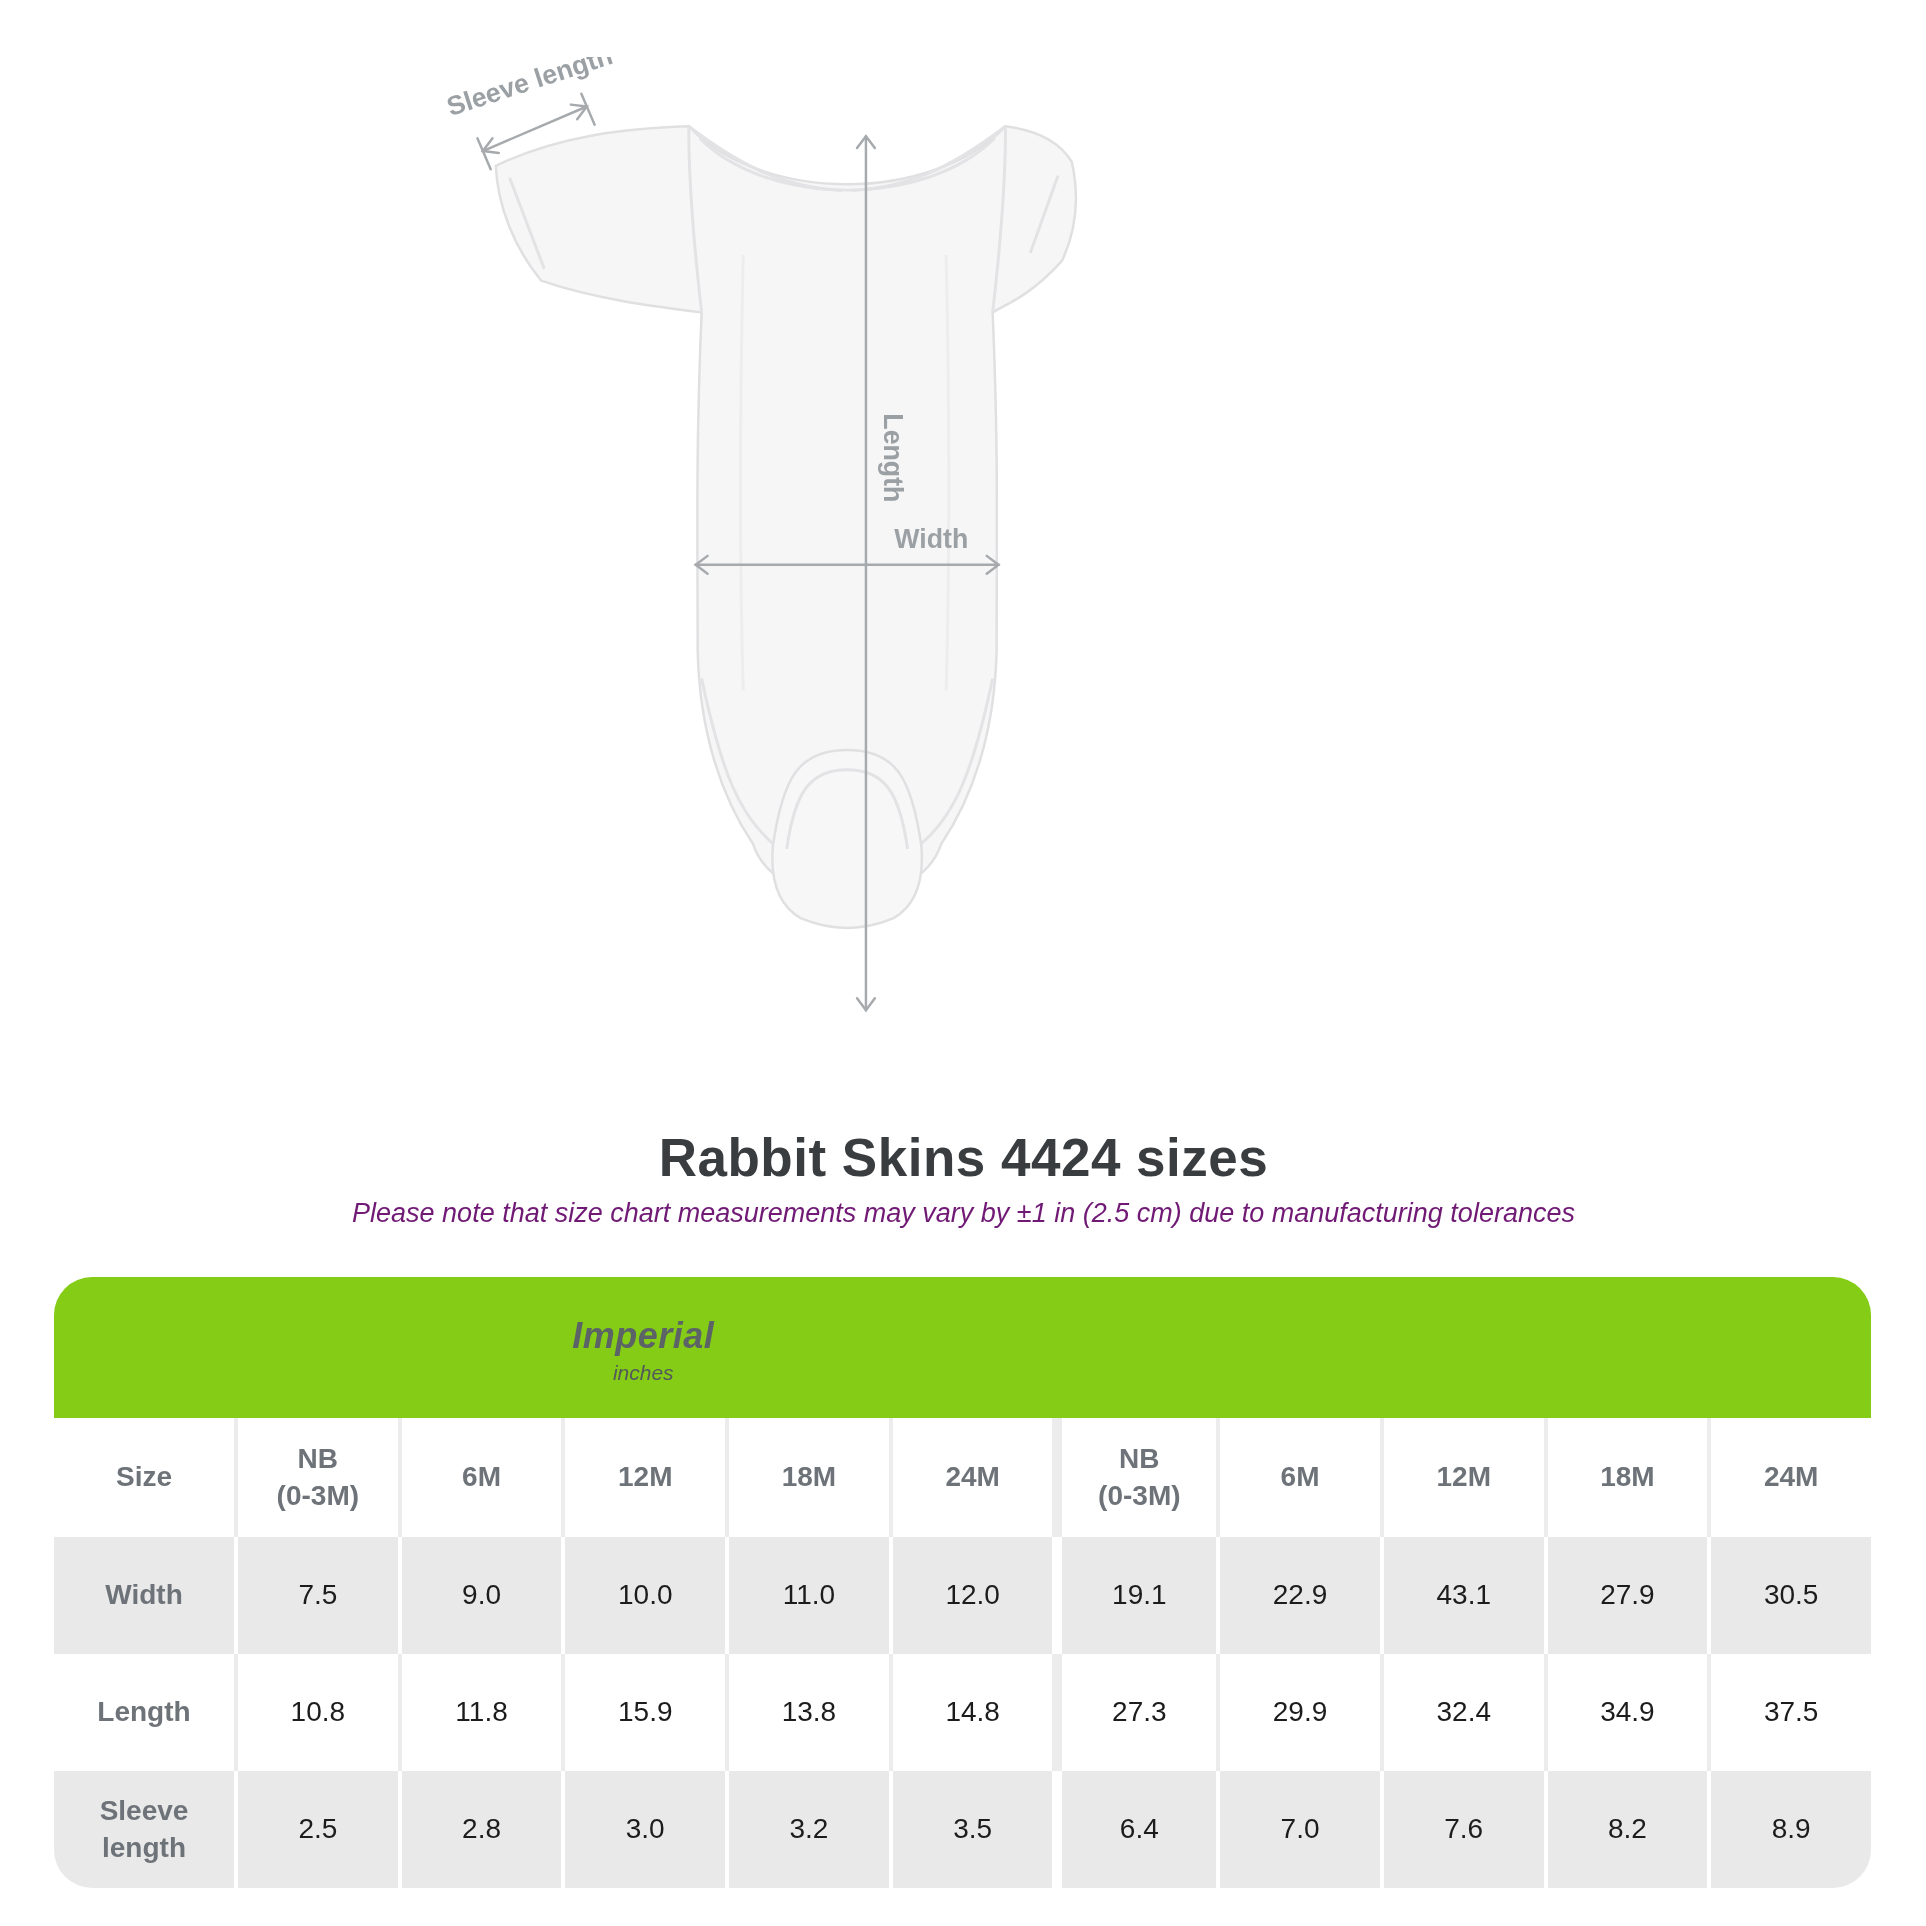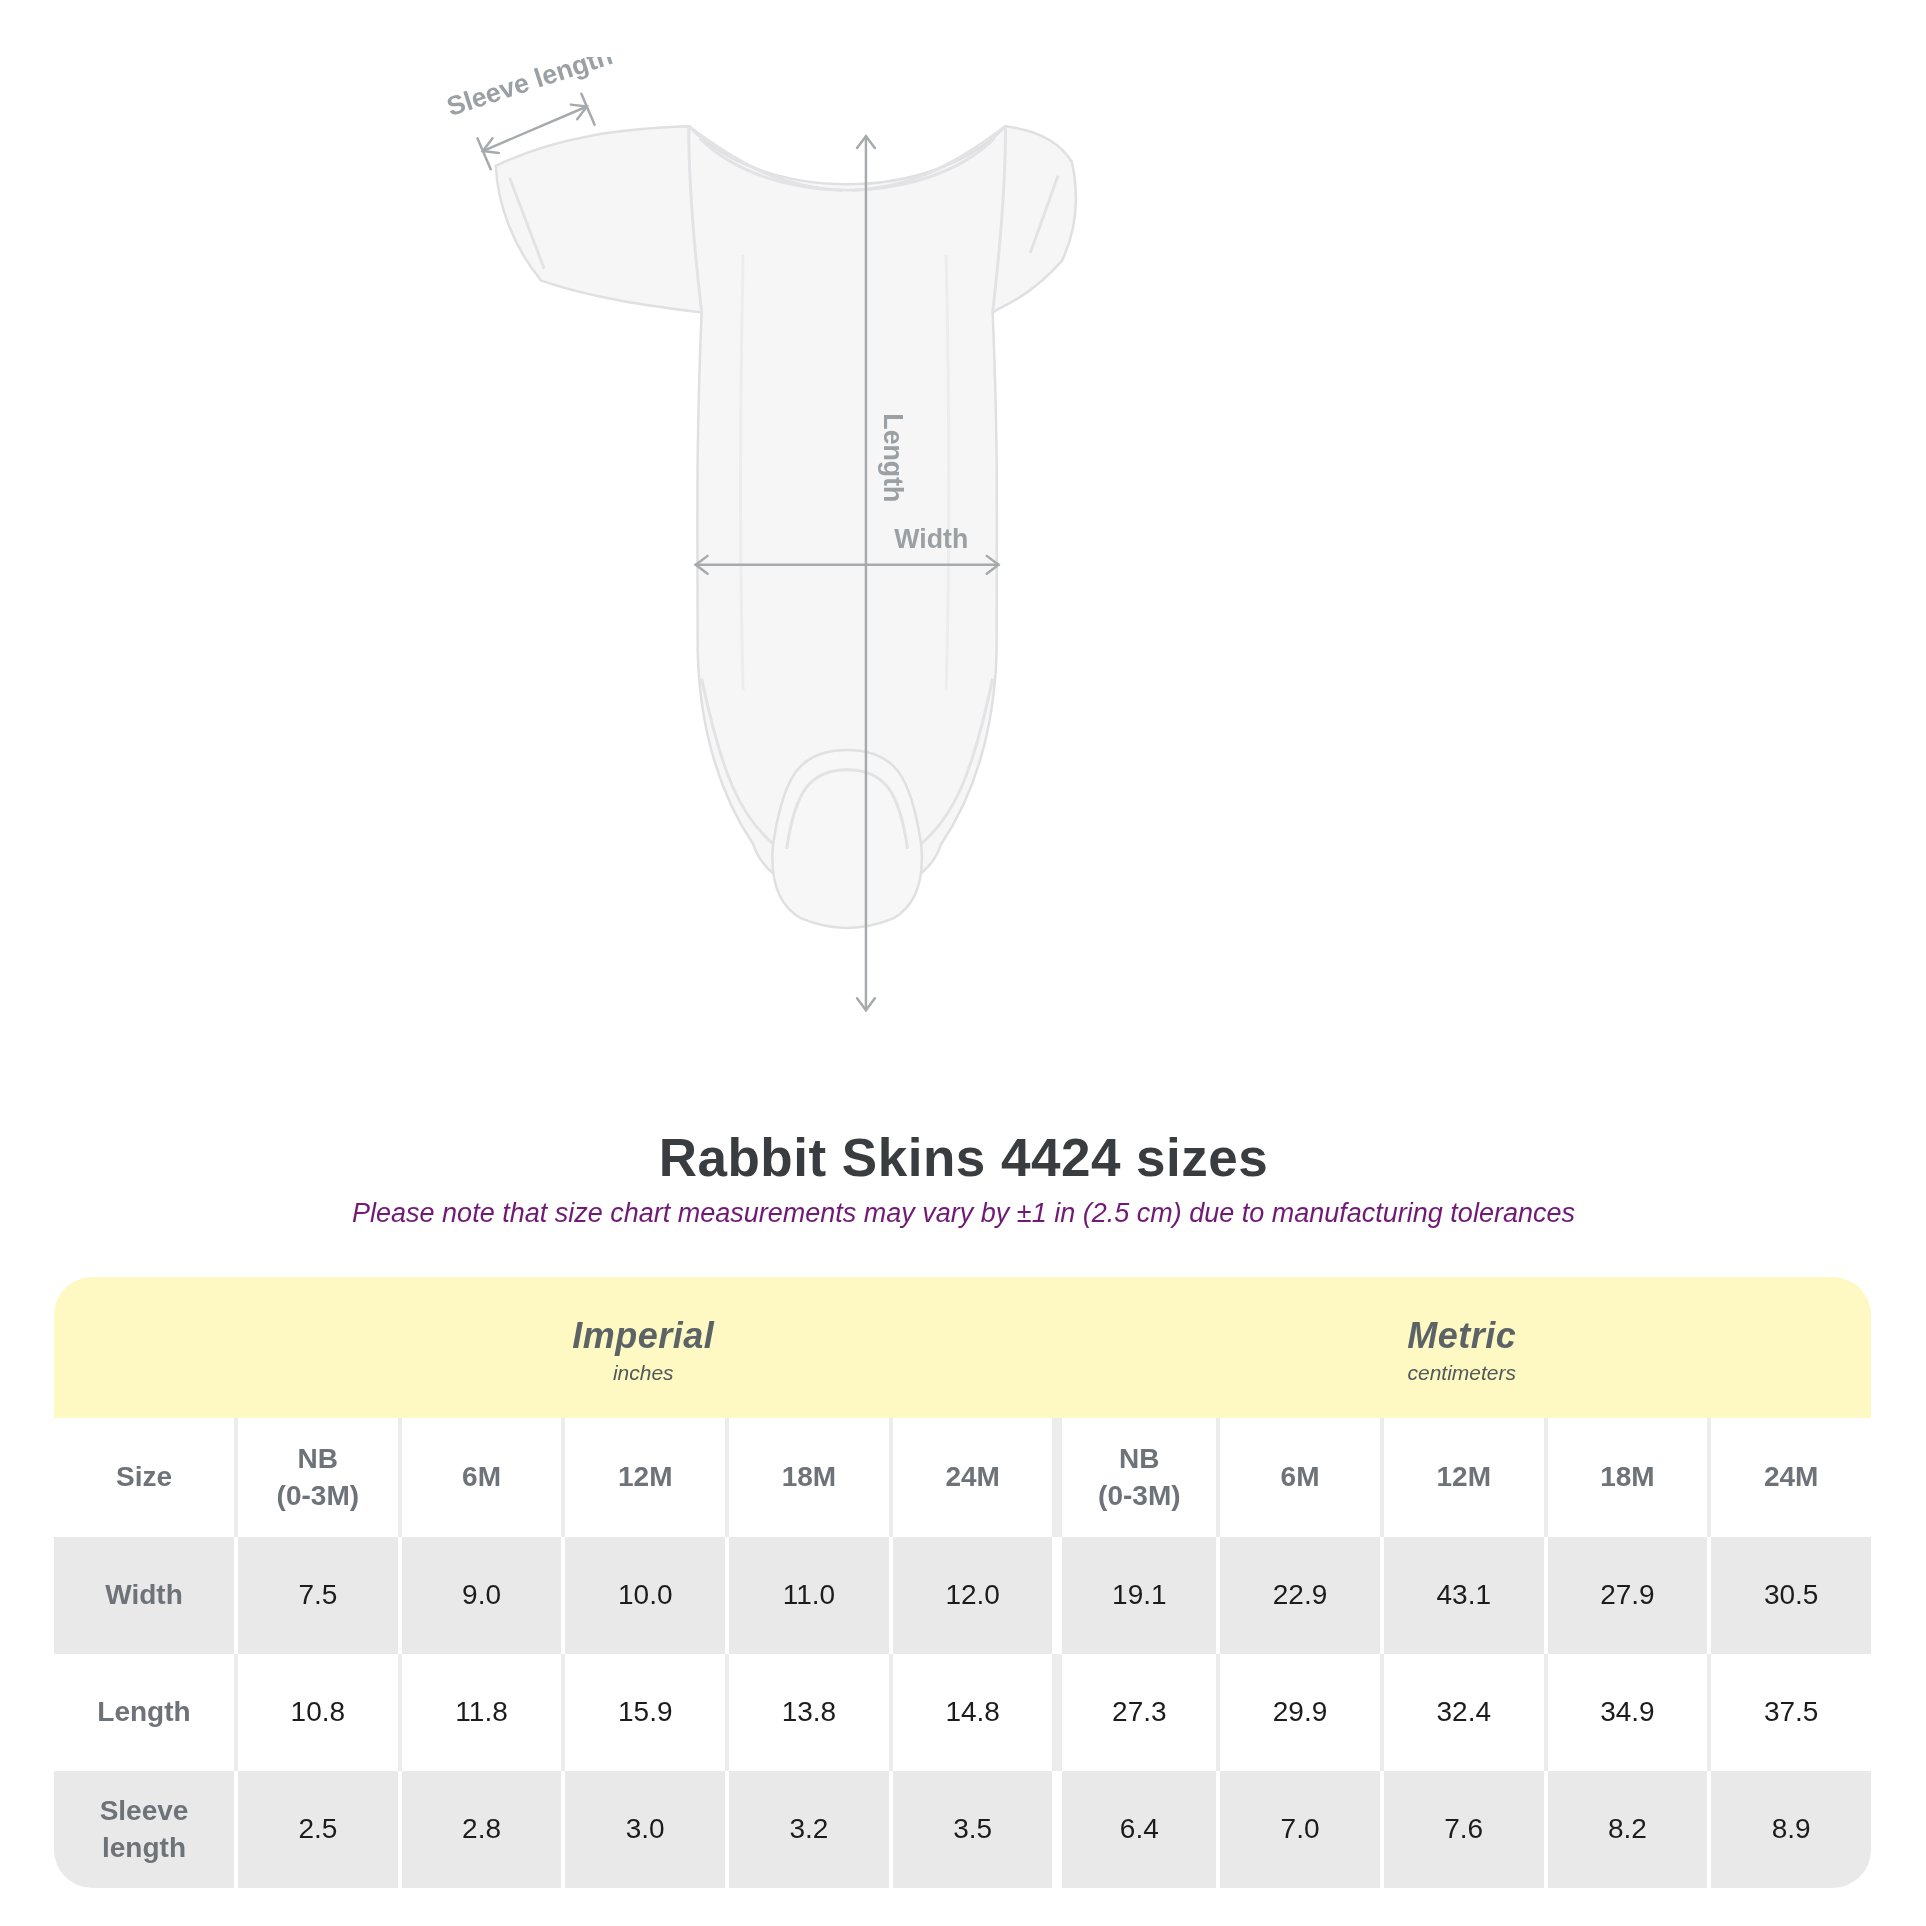"Imperial" .band { background: #fef9c3 -> #84cc16 }
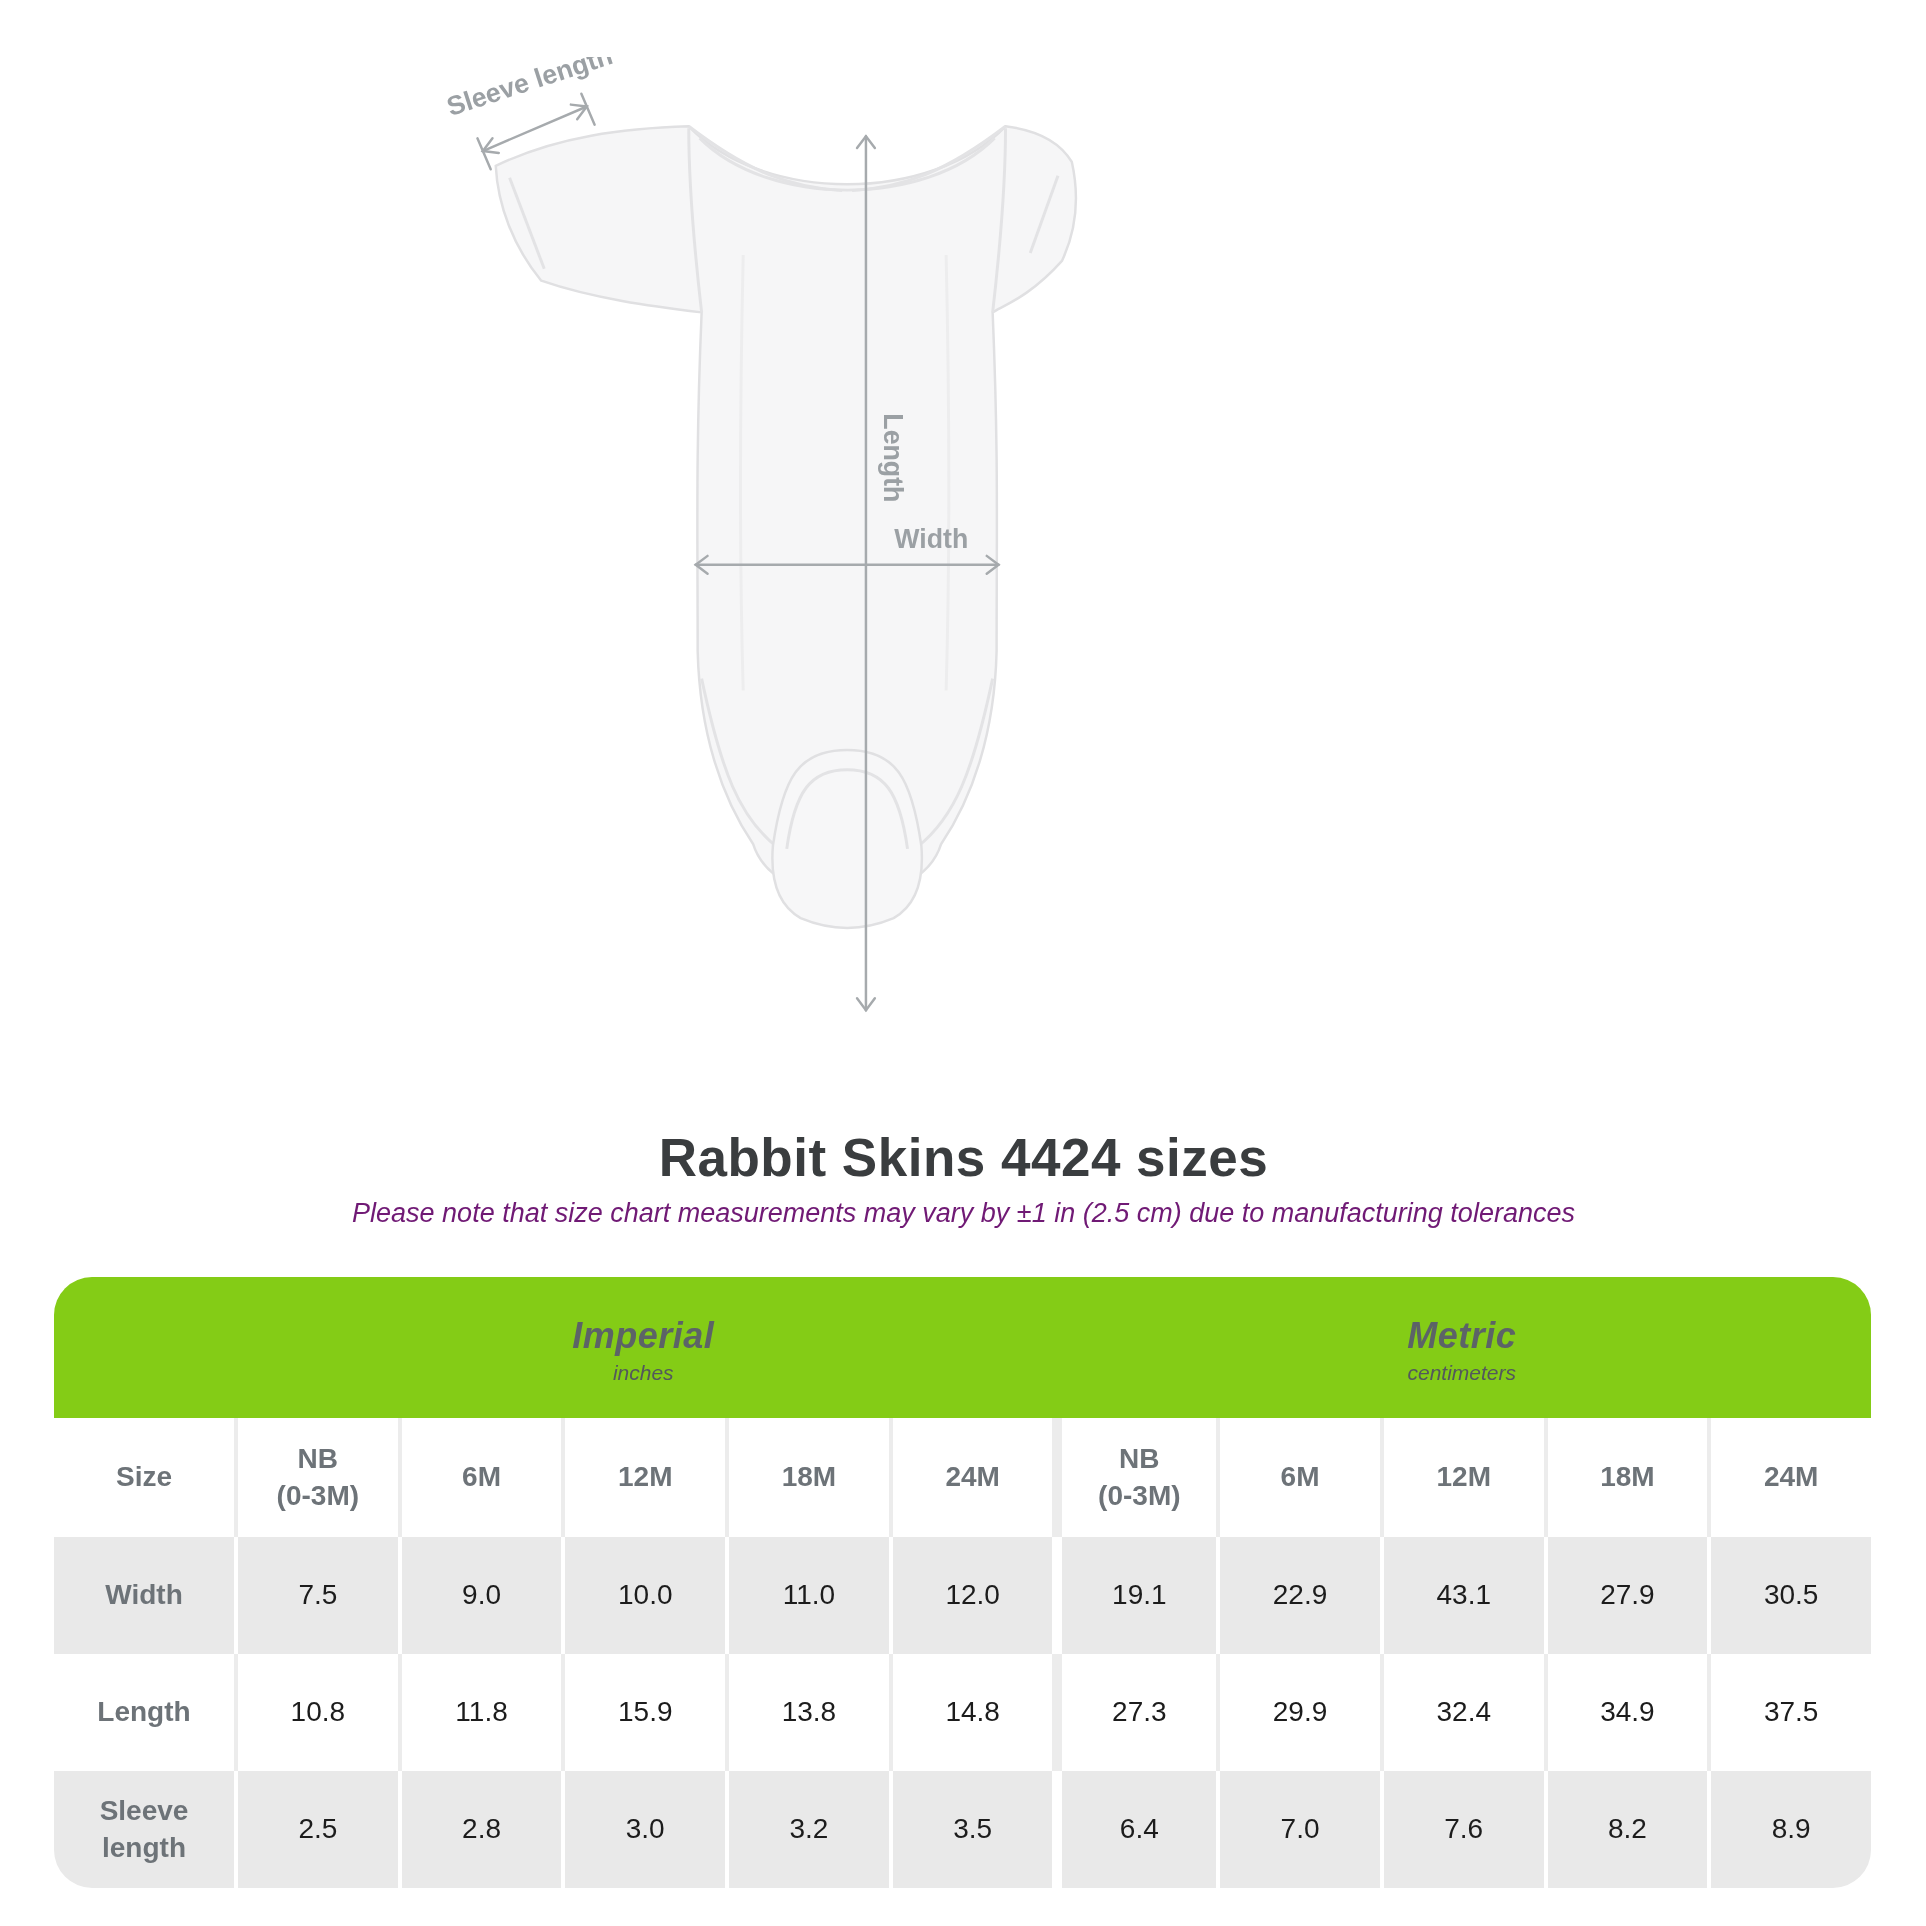"Metric" div.grp { html: <div> <div>Metric</div> <div>centimeters</div> </div> -> none }
